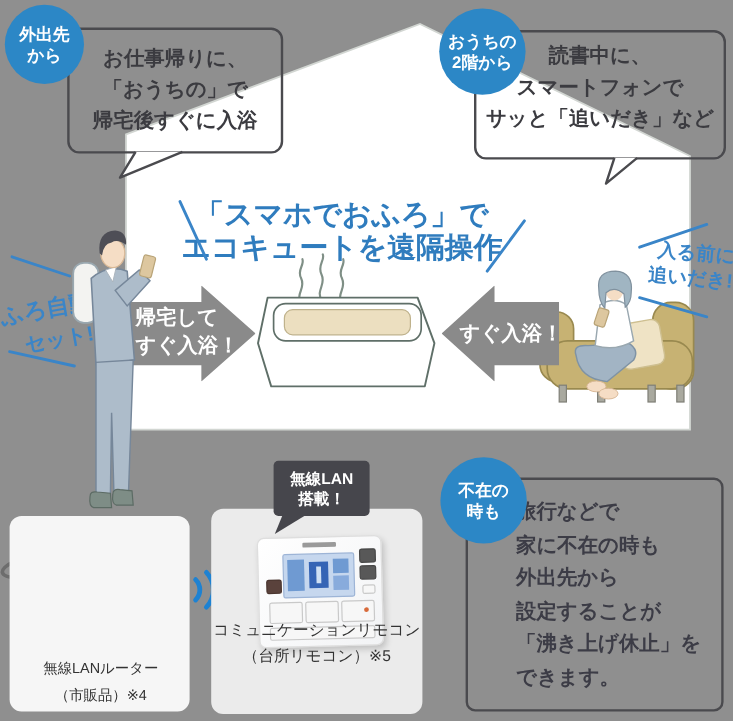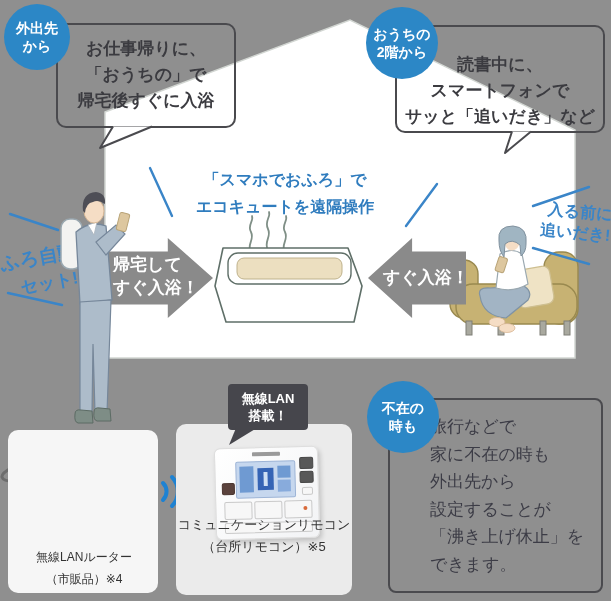"読書中に、" div.bubble { padding-top: 25px -> 7px }
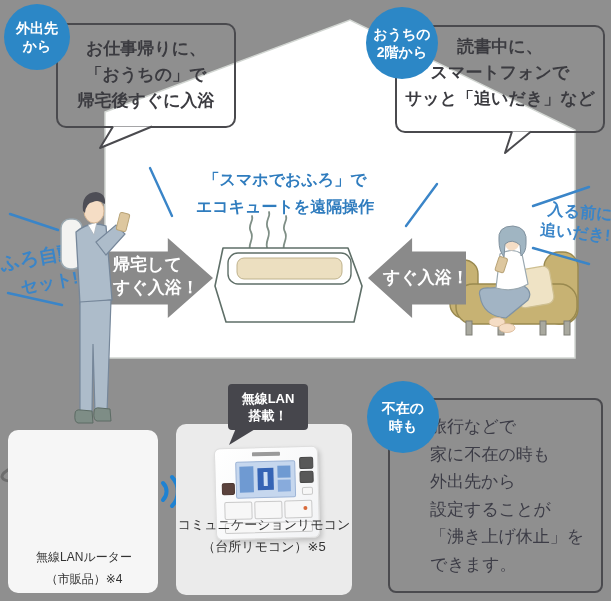"「スマホでおふろ」で" .headline { font-size: 16px -> 24px }
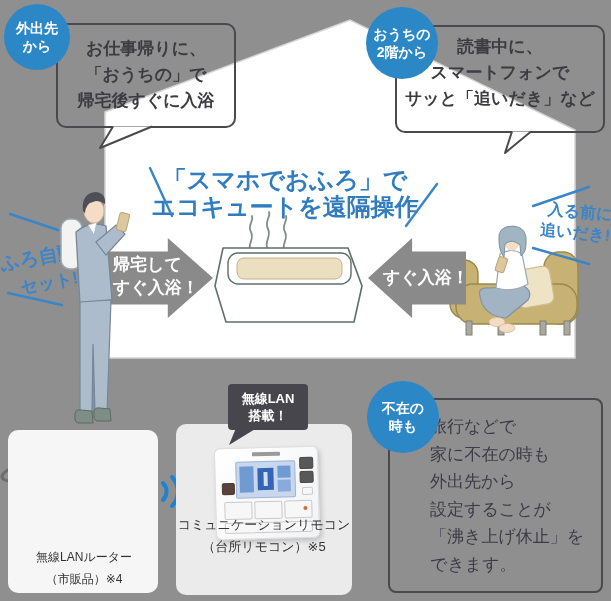"旅行などで" .infobox { font-weight: normal -> bold }
